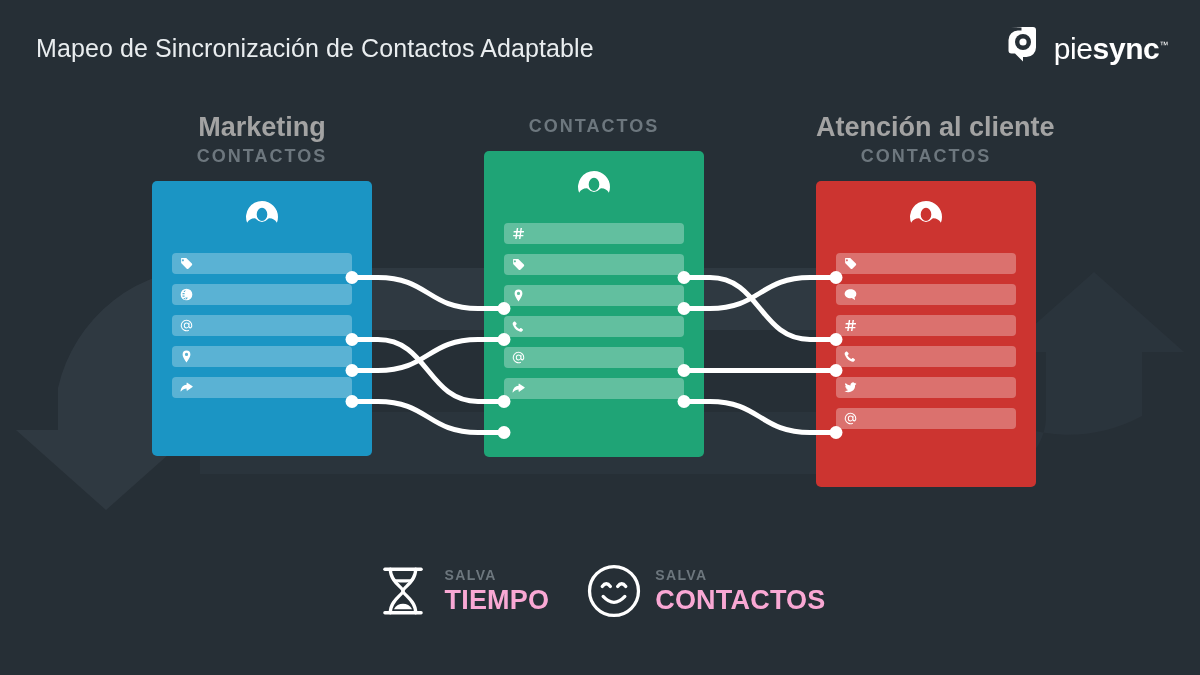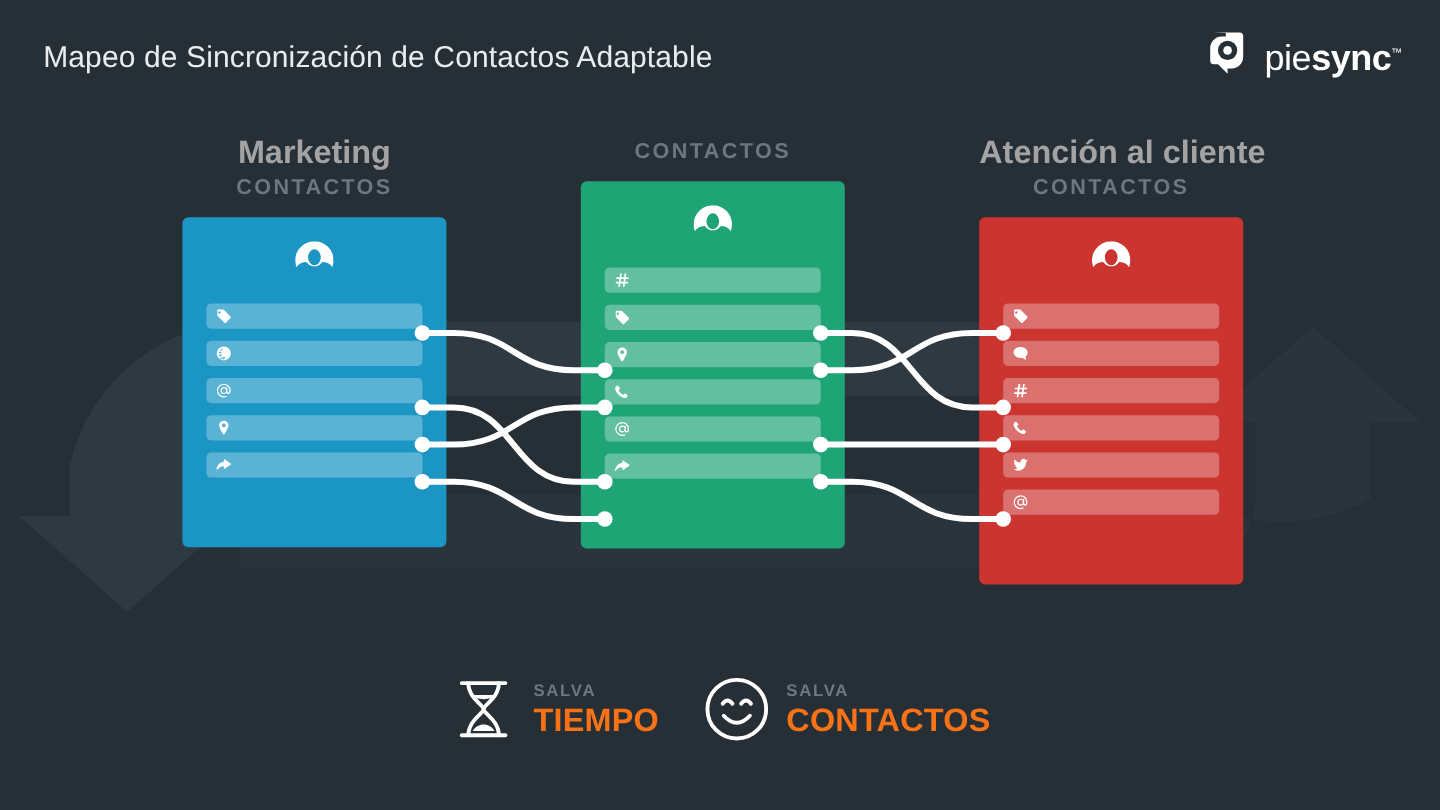"TIEMPO" .benefit .big { color: #f97316 -> #f9a8d4 }
